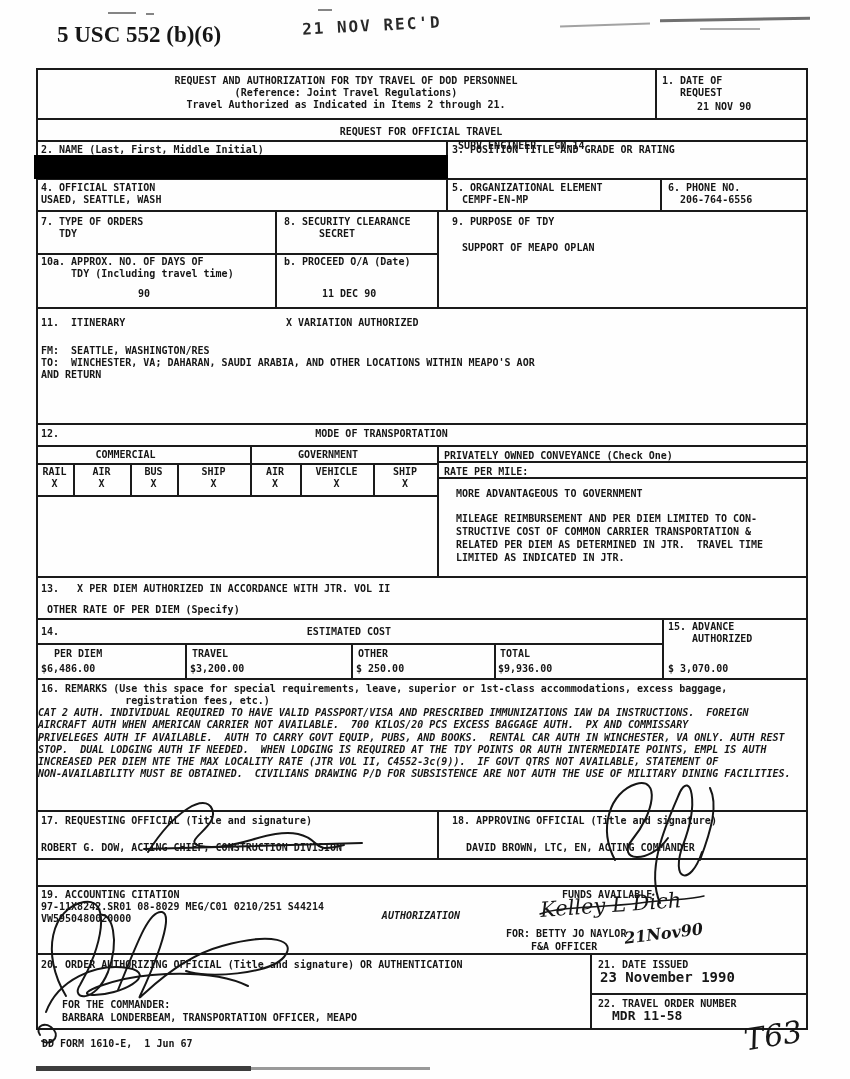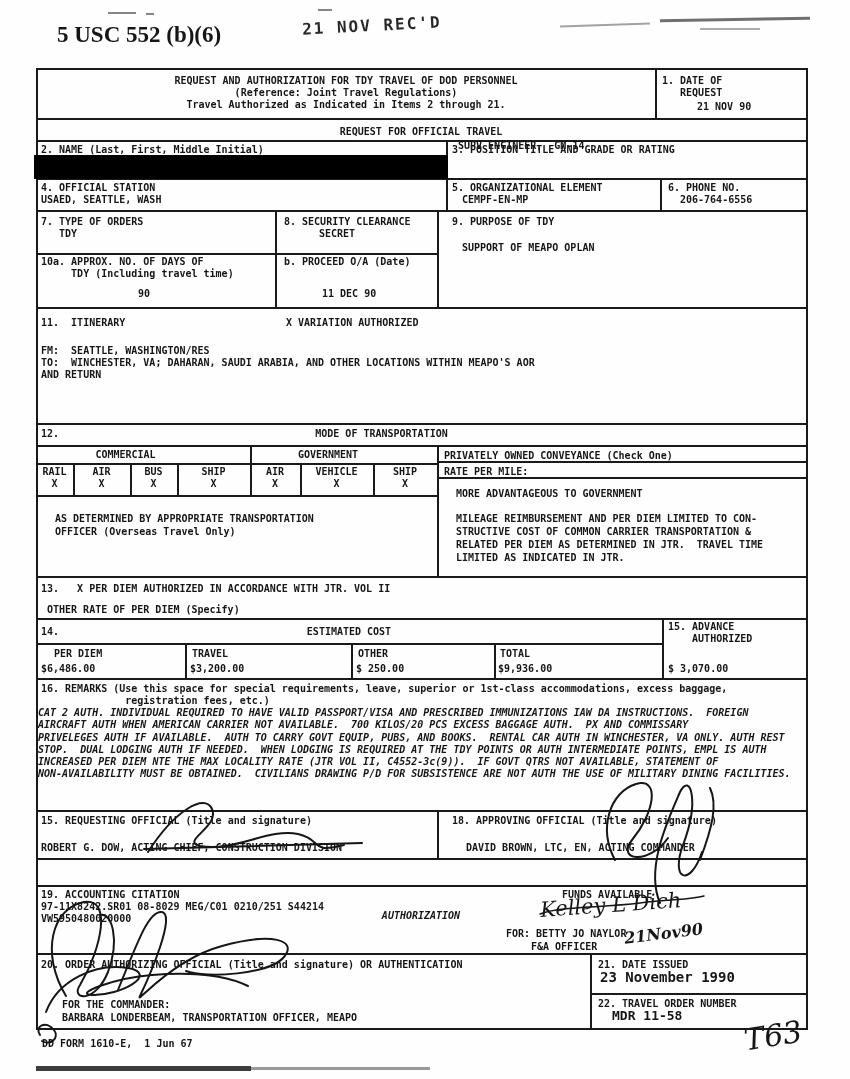"AS DETERMINED BY APPROPRIATE" div.t { html: <div>AS DETERMINED BY APPROPRIATE TRANSPORTATION OFFICER (Overseas Travel Only)</div> -> none }
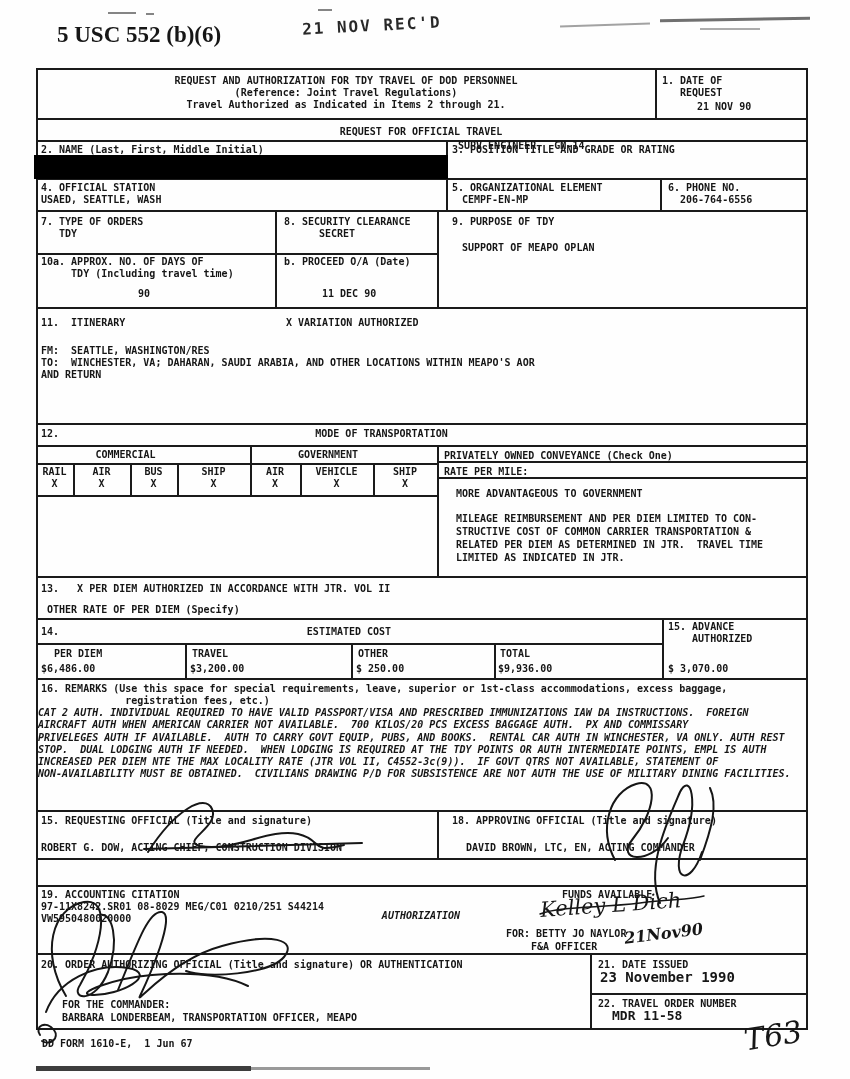"15. REQUESTING OFFICIAL (Title and" div.t { text: 15 -> 17 }
